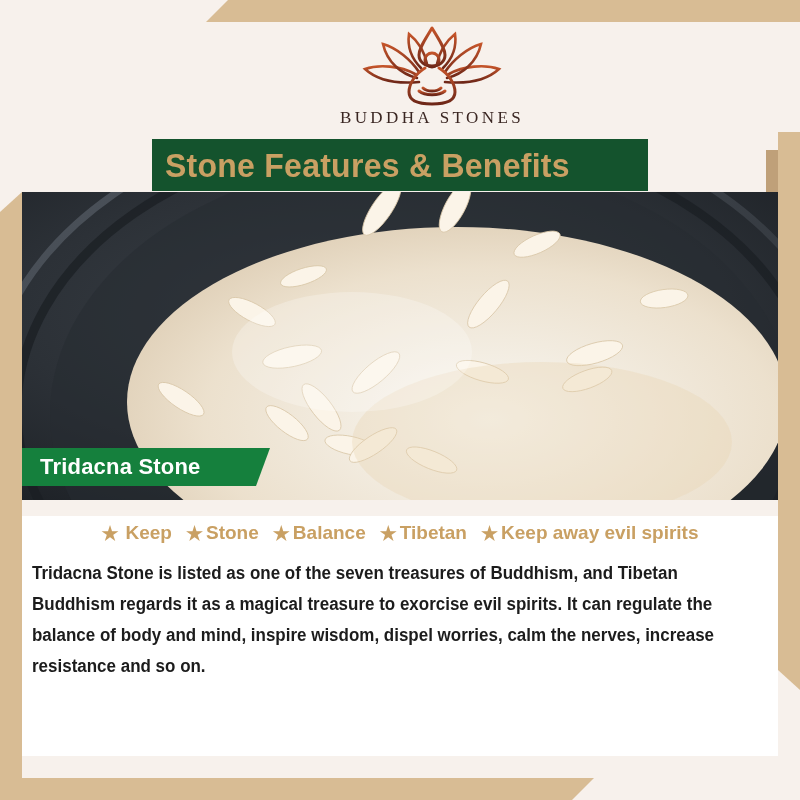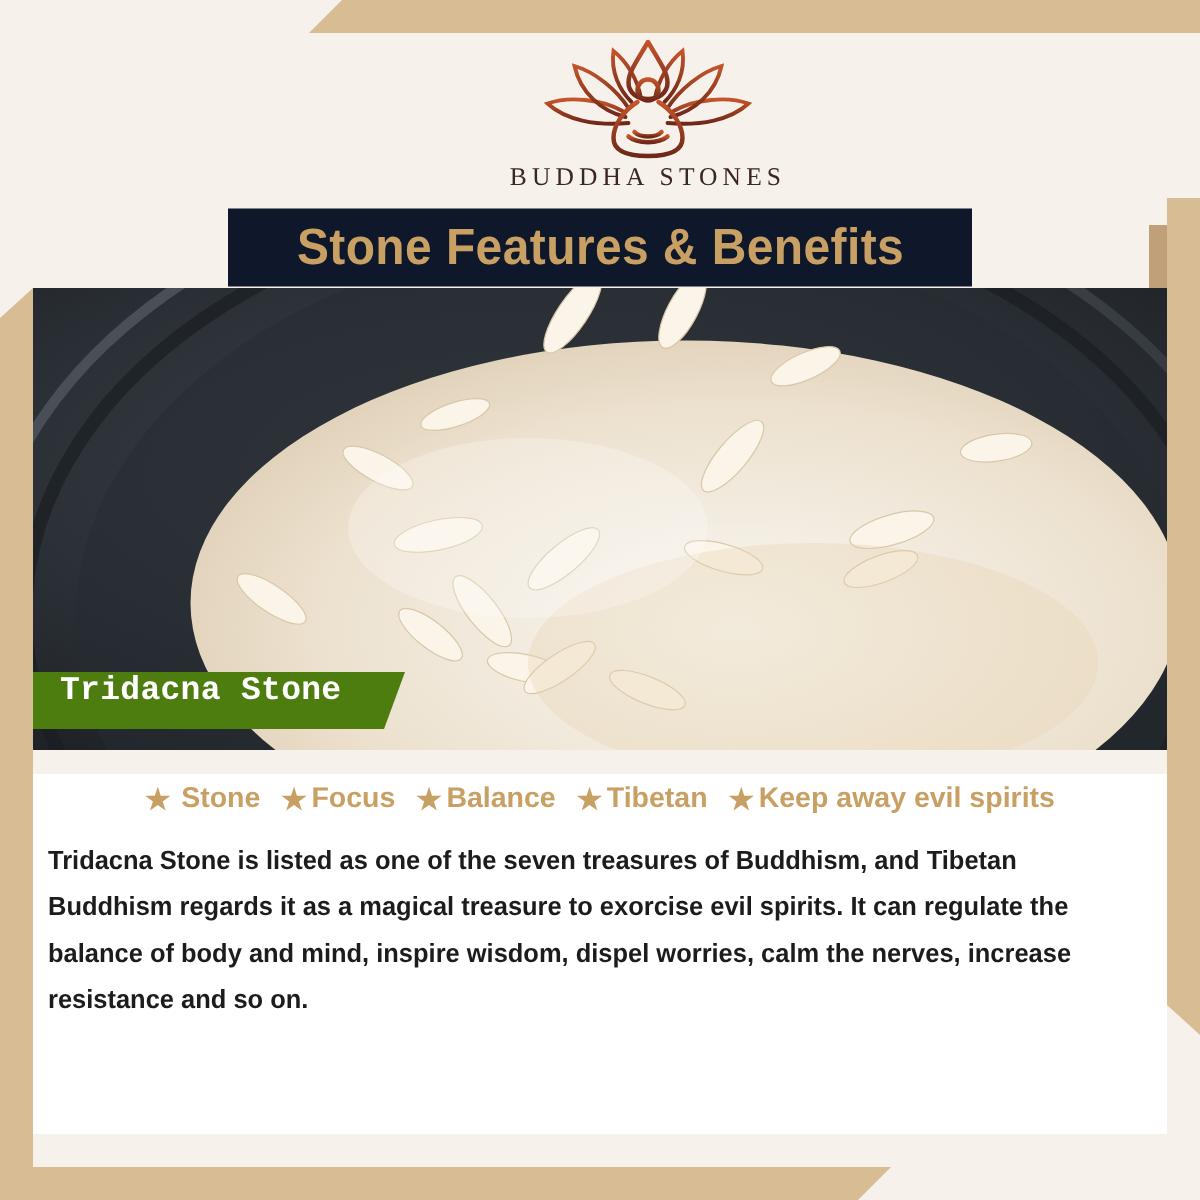"Stone Features & Benefits" .title-panel { background: #0f172a -> #14532d; justify-content: center -> none }
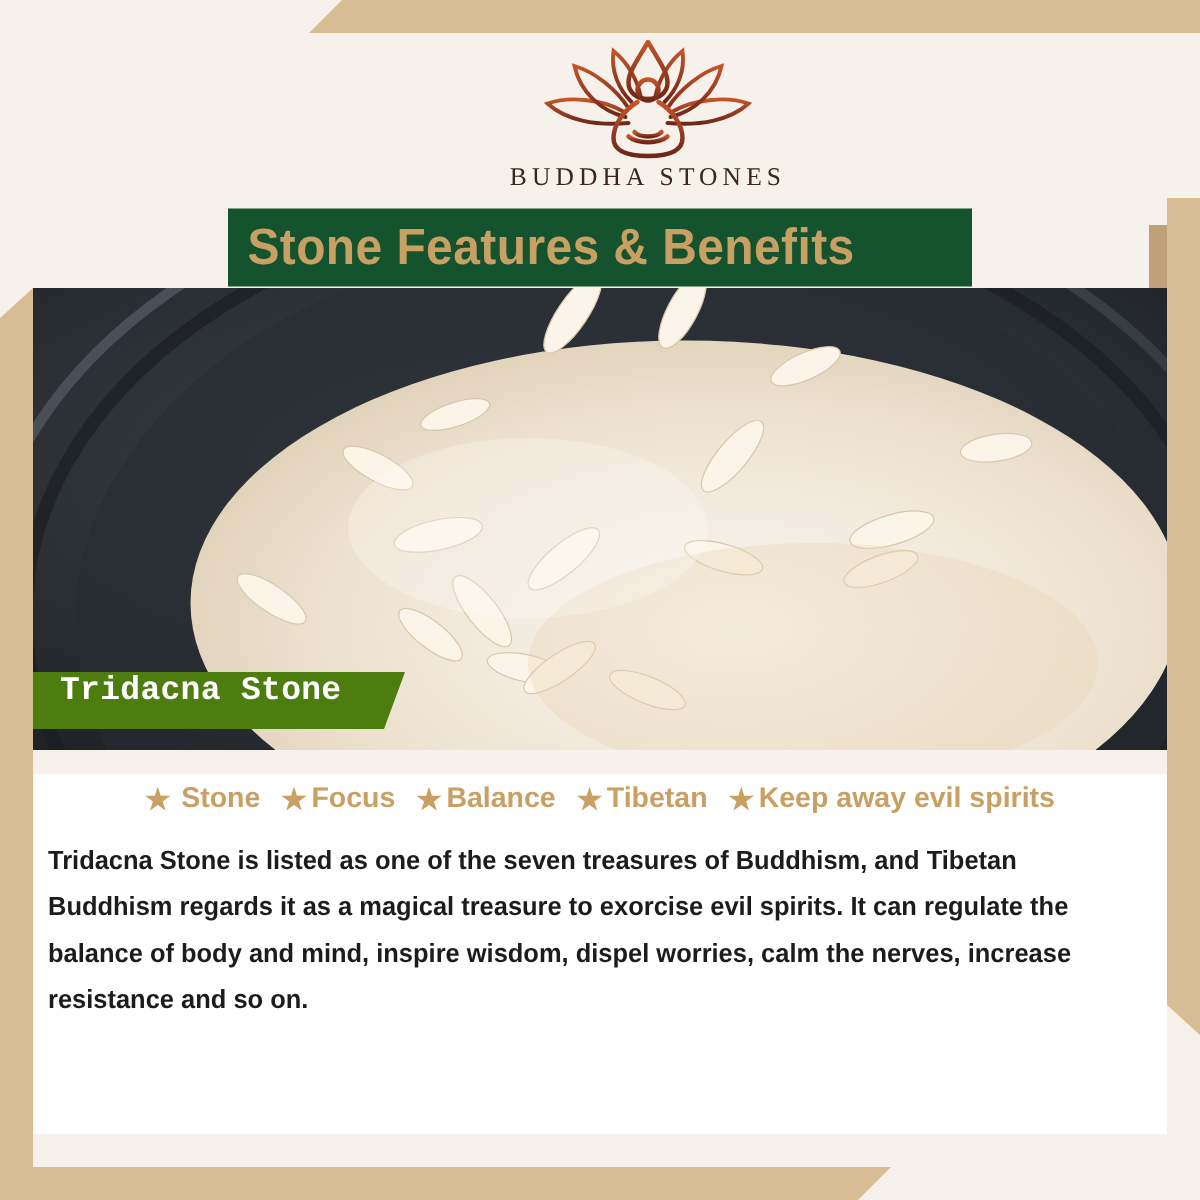"Tridacna Stone" .stone-label { align-items: flex-start -> center; background: #4d7c0f -> #15803d; font-family: Liberation Mono, monospace -> none }
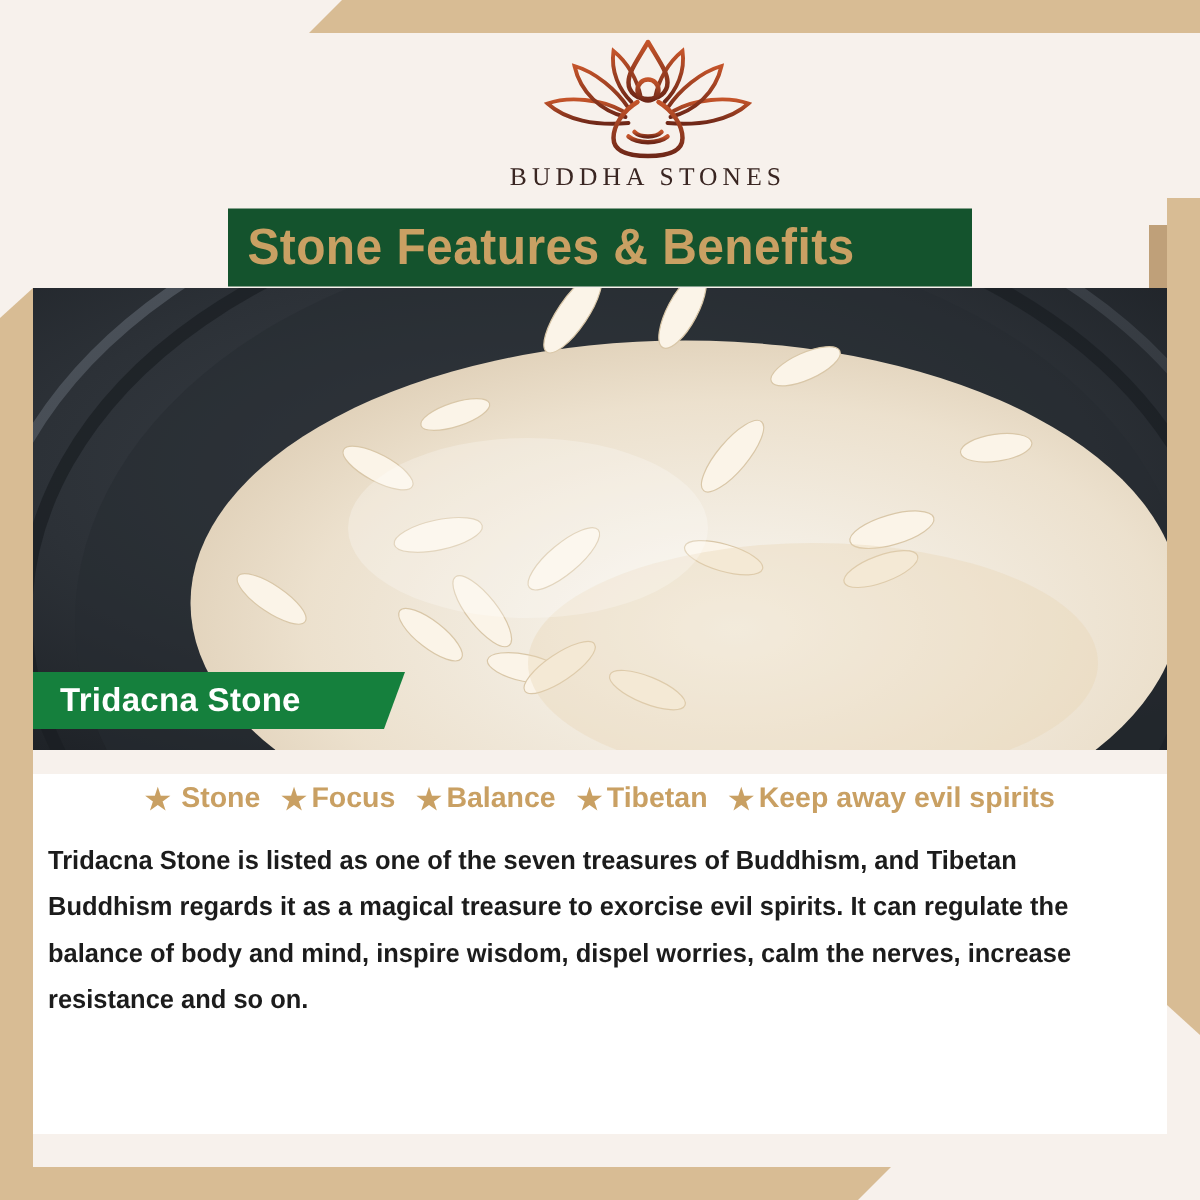"Stone" span { text: Stone -> Keep }
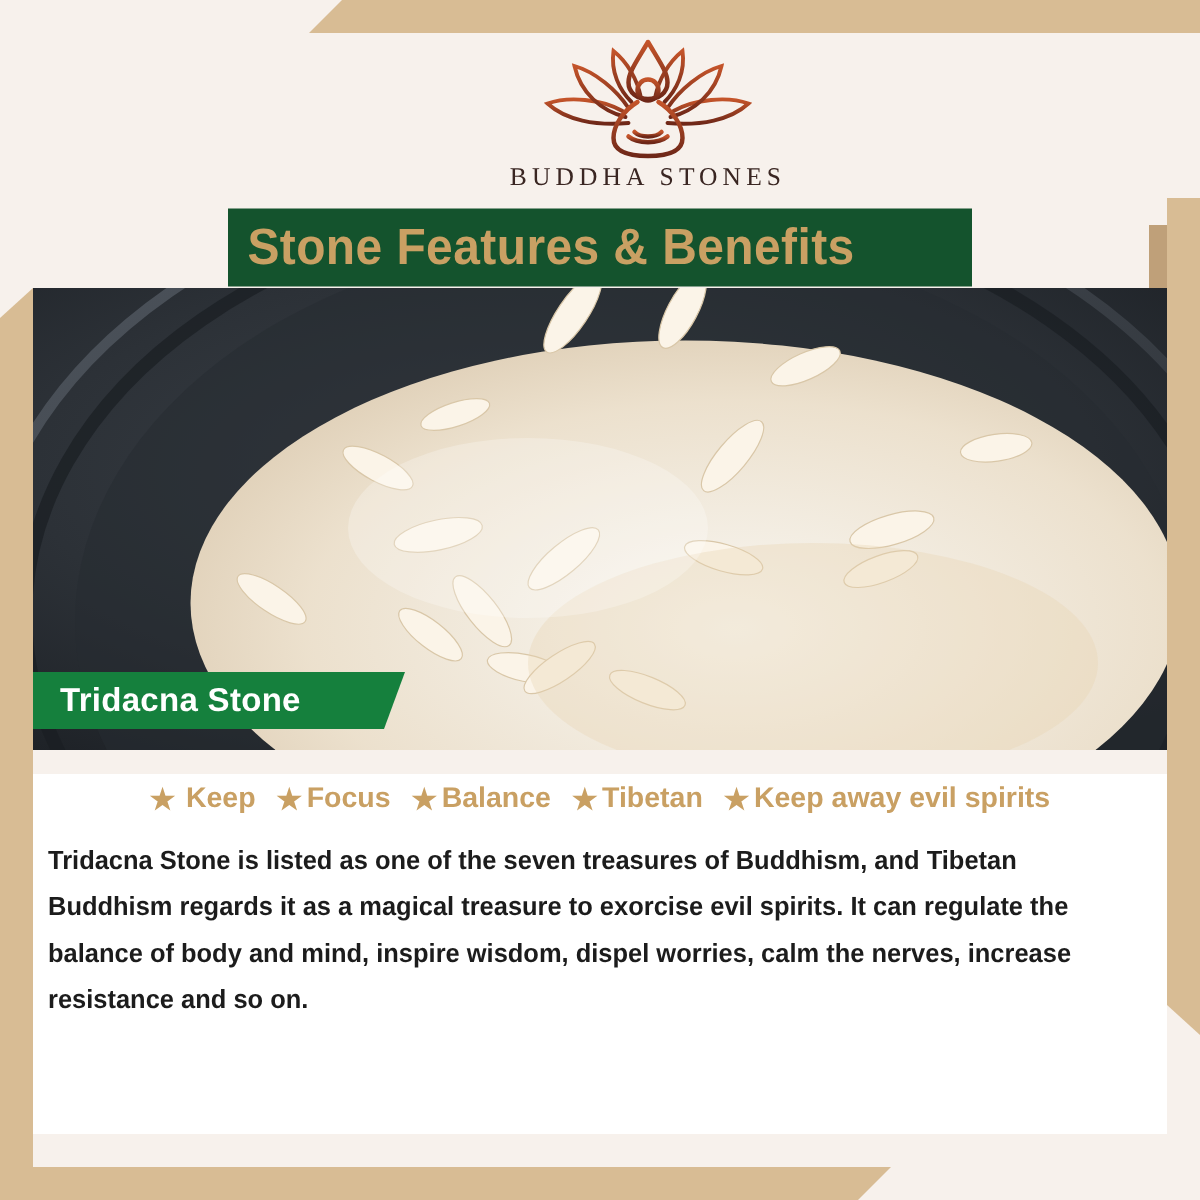"Focus" span { text: Focus -> Stone }
